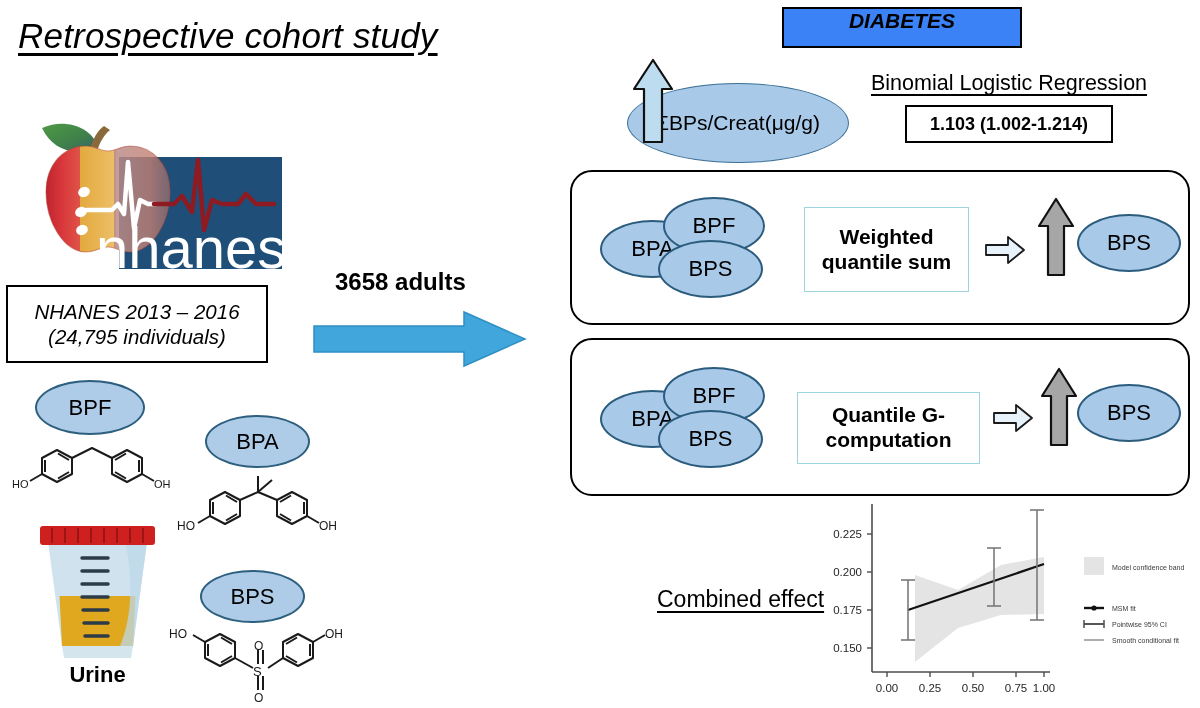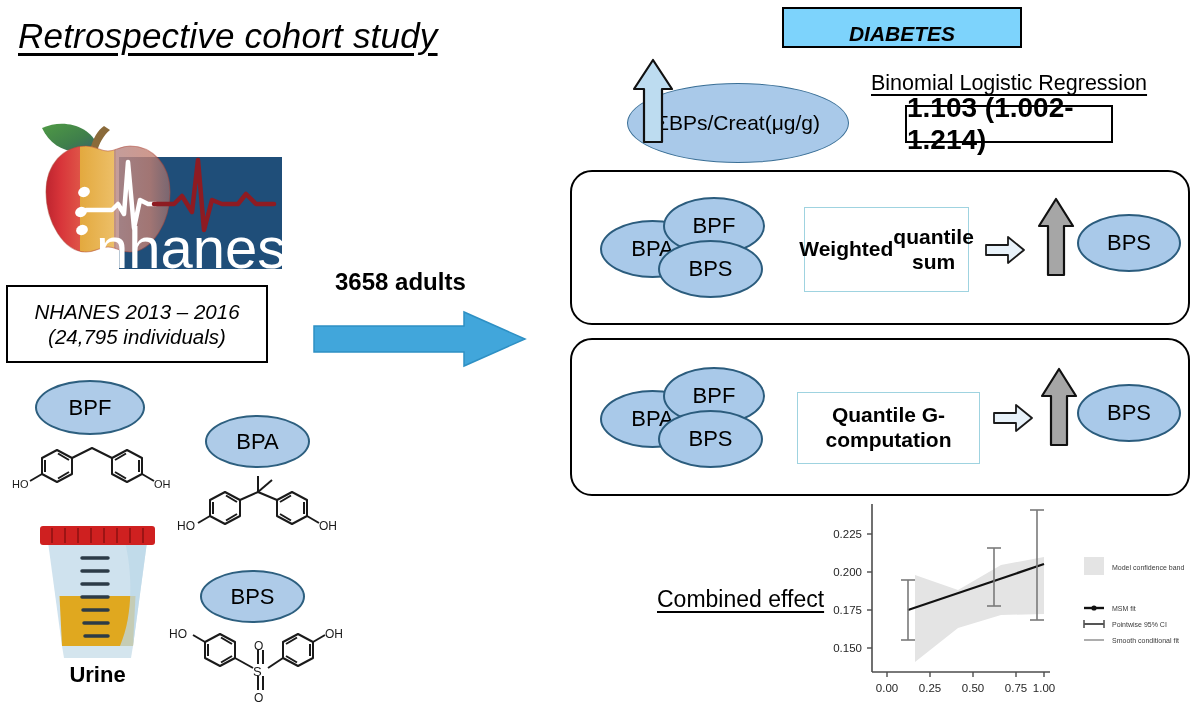"DIABETES" #diabetes-box { align-items: flex-end -> flex-start; background: #7dd3fc -> #3b82f6 }
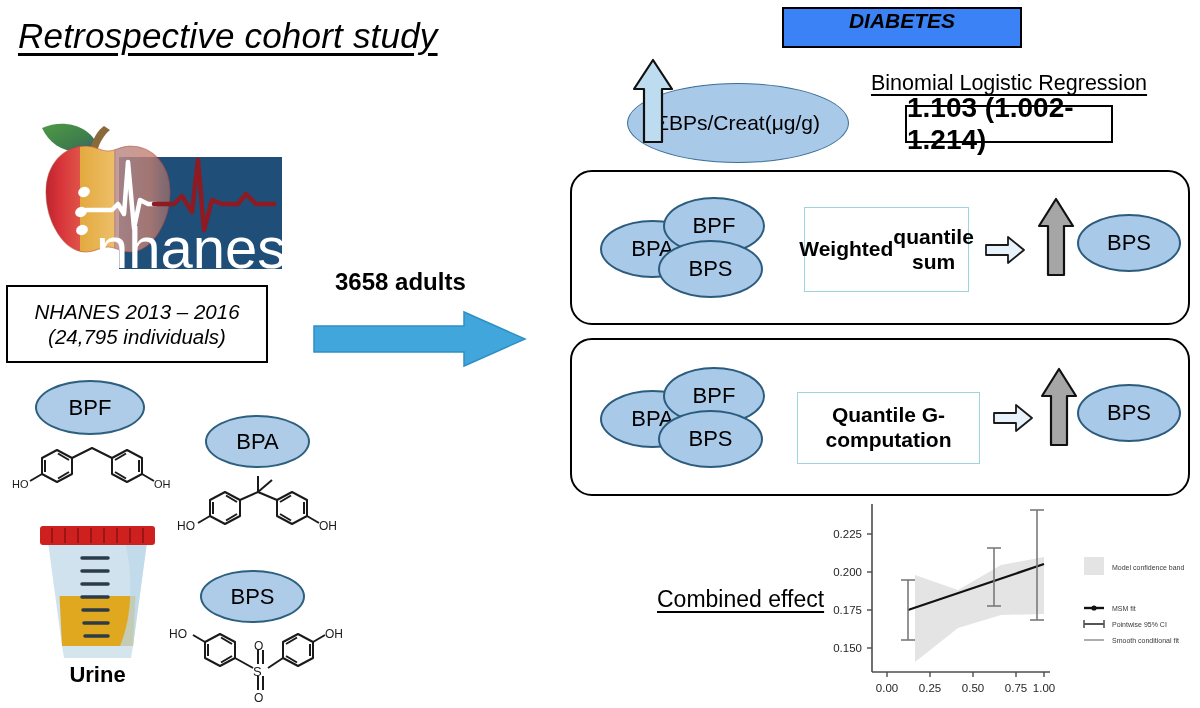"1.103 (1.002-1.214)" #blr-box span { font-size: 28px -> 18px }
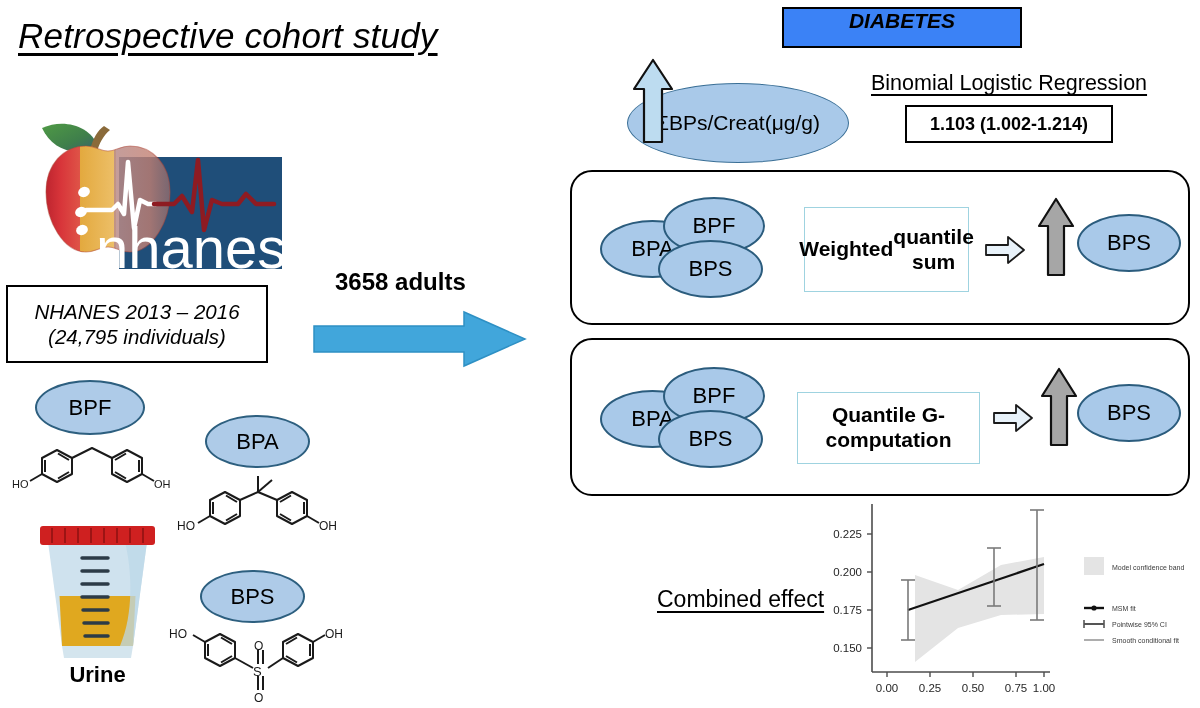"Weighted" div.method-label-box { flex-direction: row -> column }
